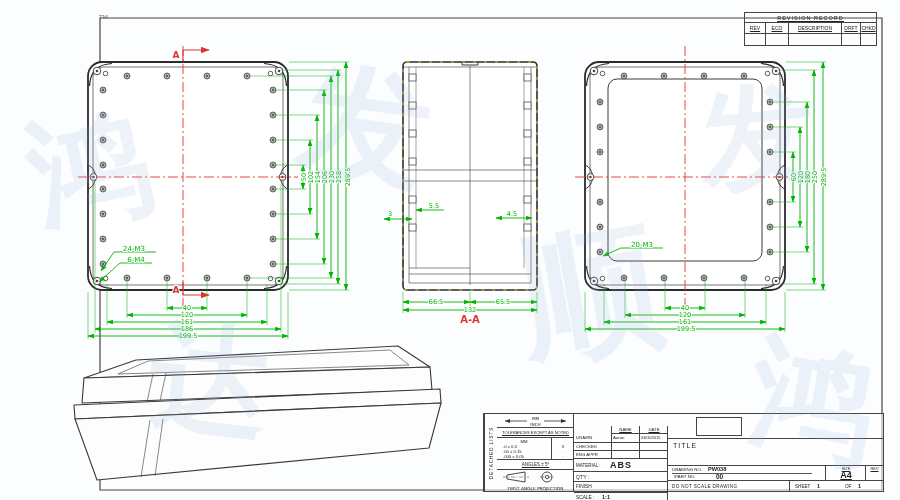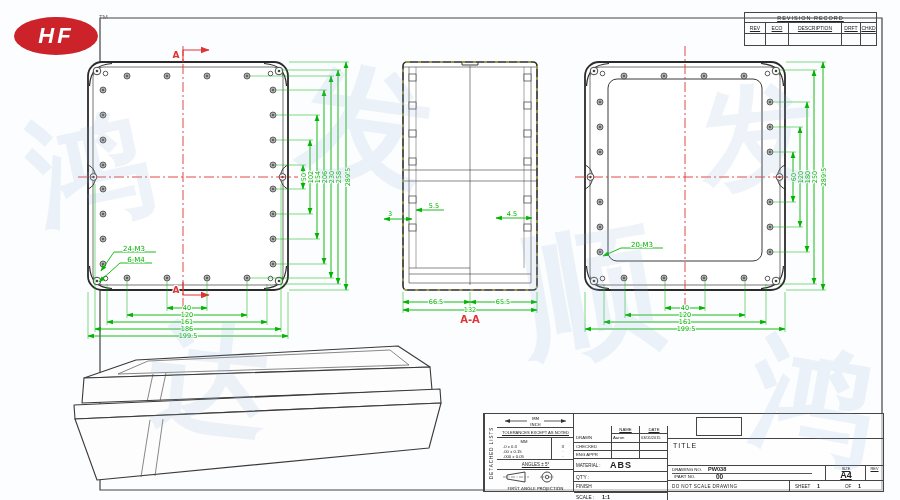"HF" div { html: <div> <span>HF</span> </div> -> none }
